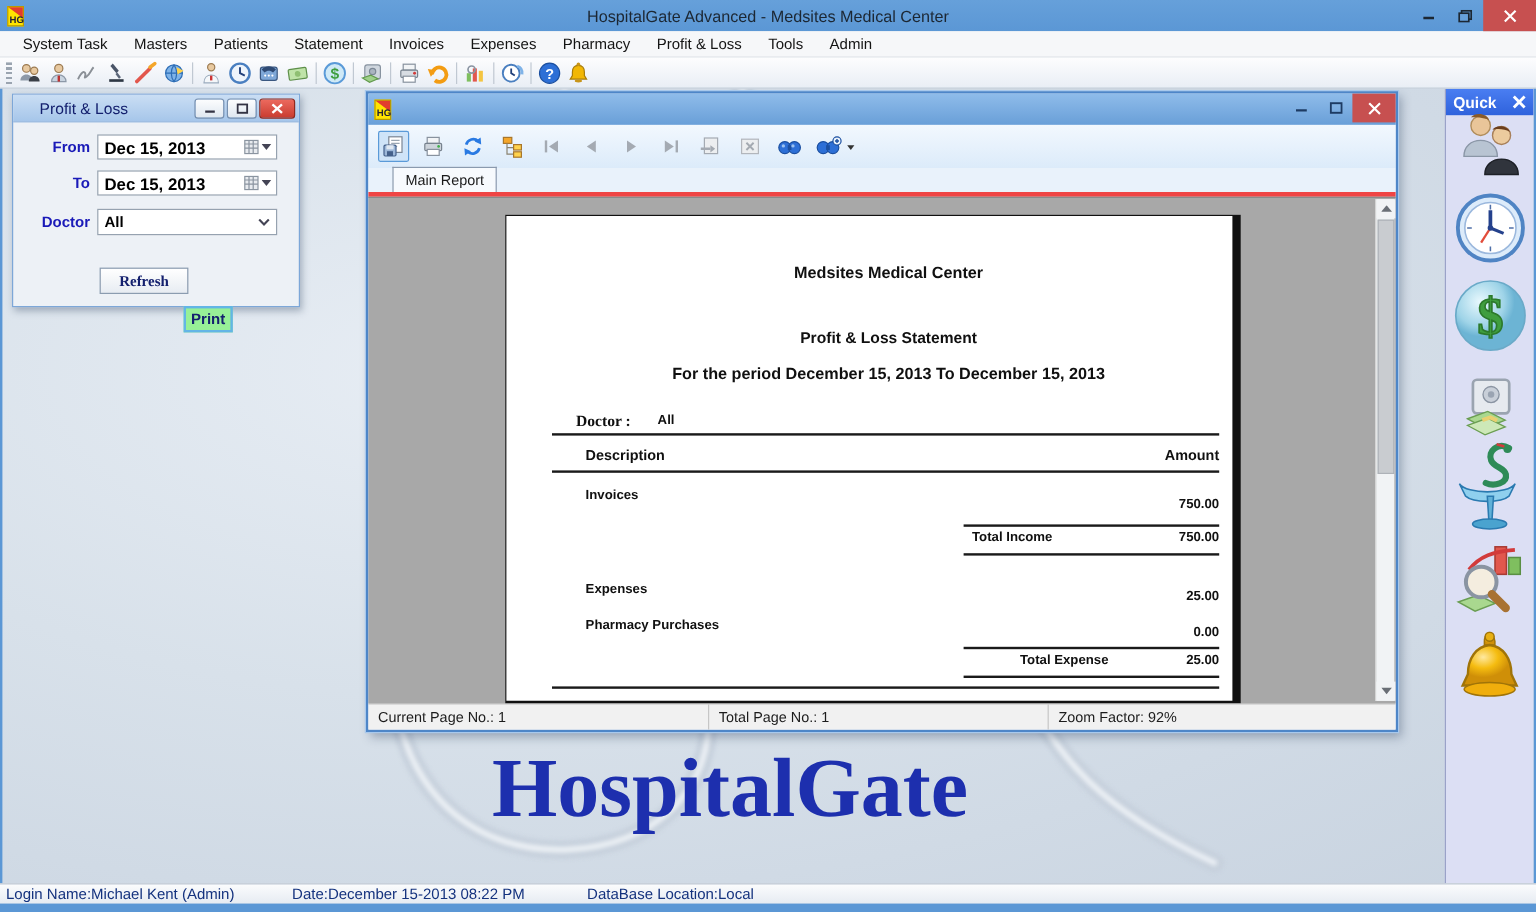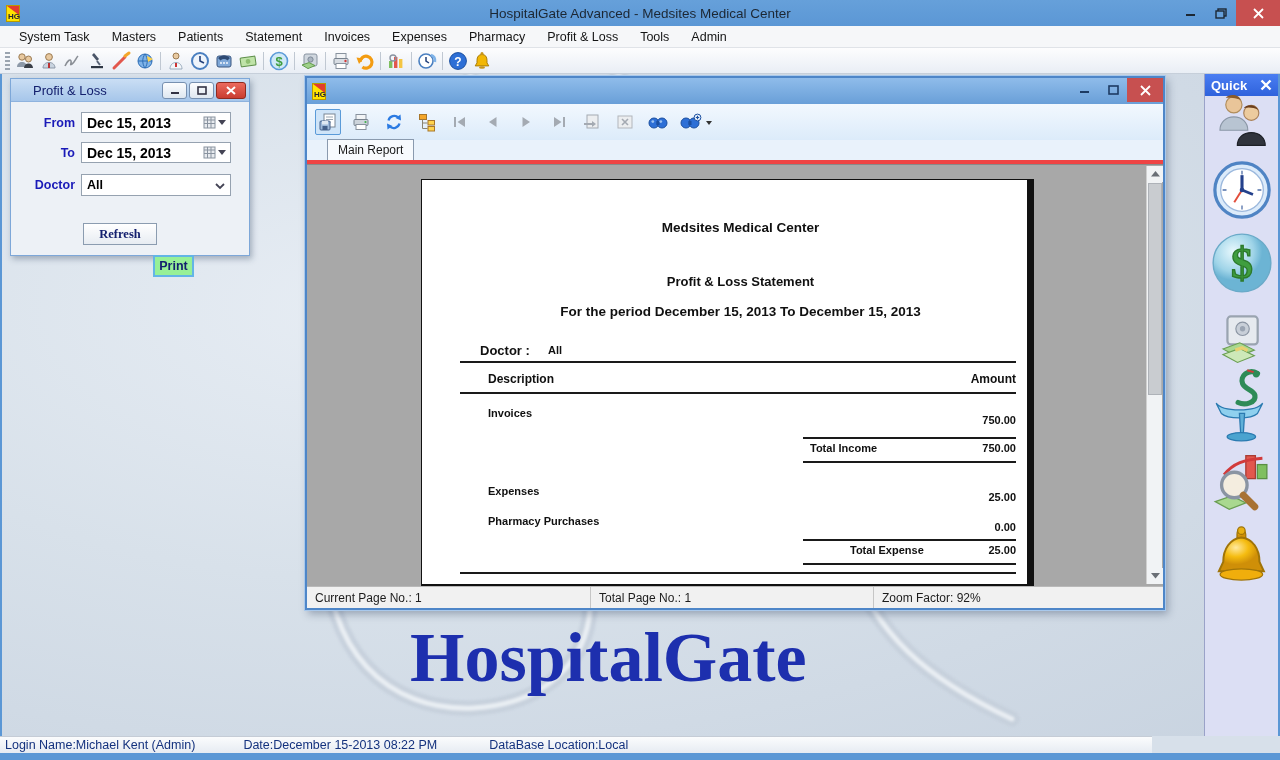"Doctor :" div.c { font-family: none -> Liberation Serif, serif }
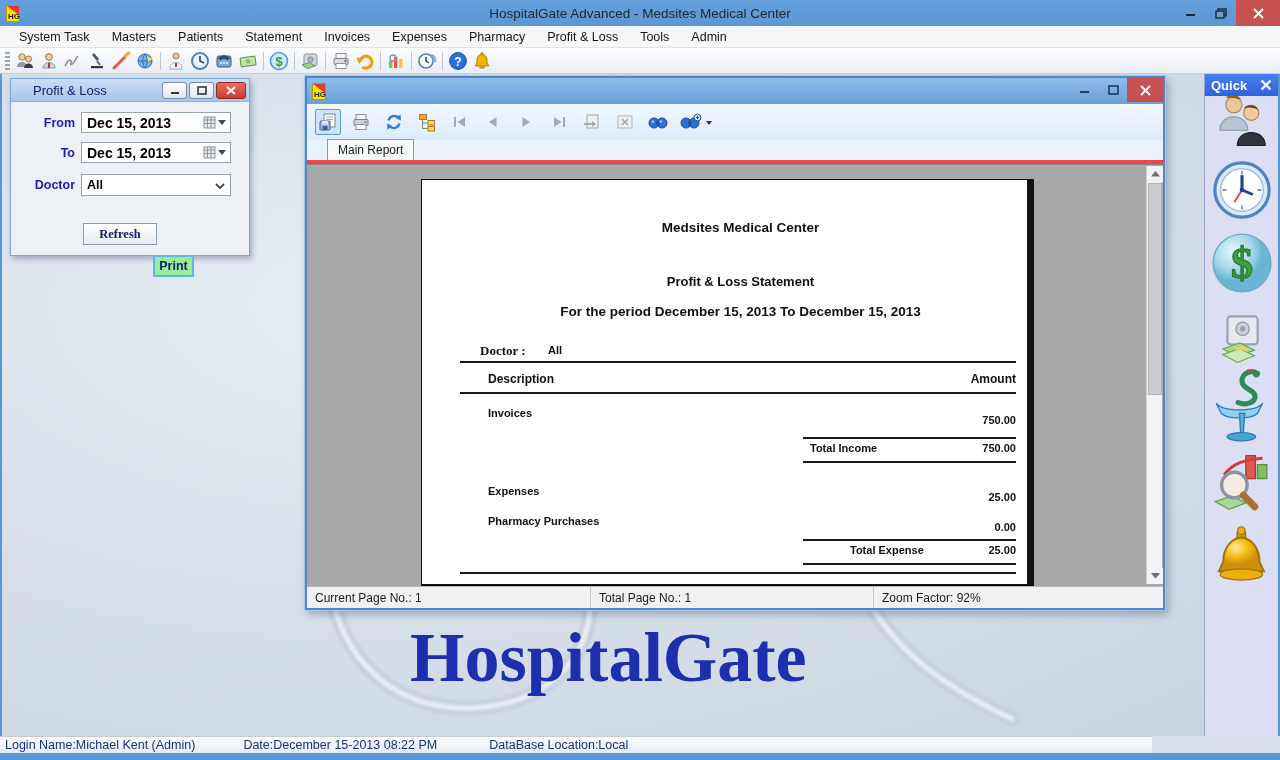"Login Name:Michael Kent (Admin)" .statusbar { width: 1152px -> 1280px }
